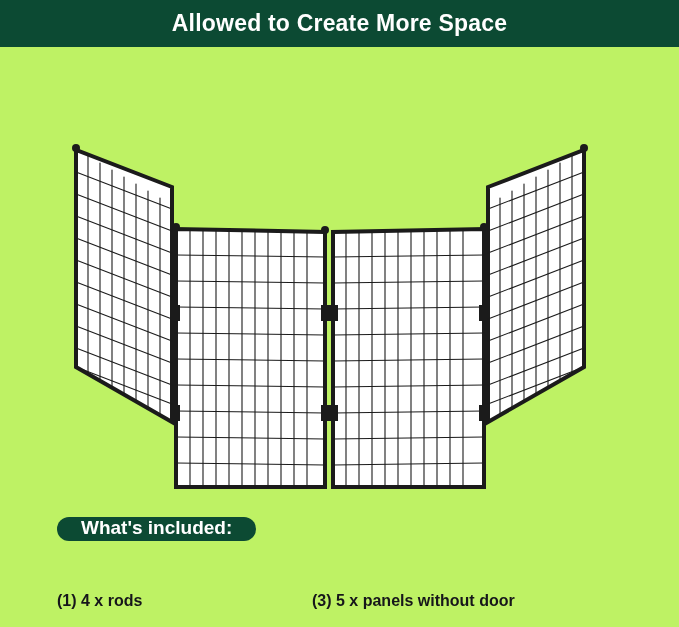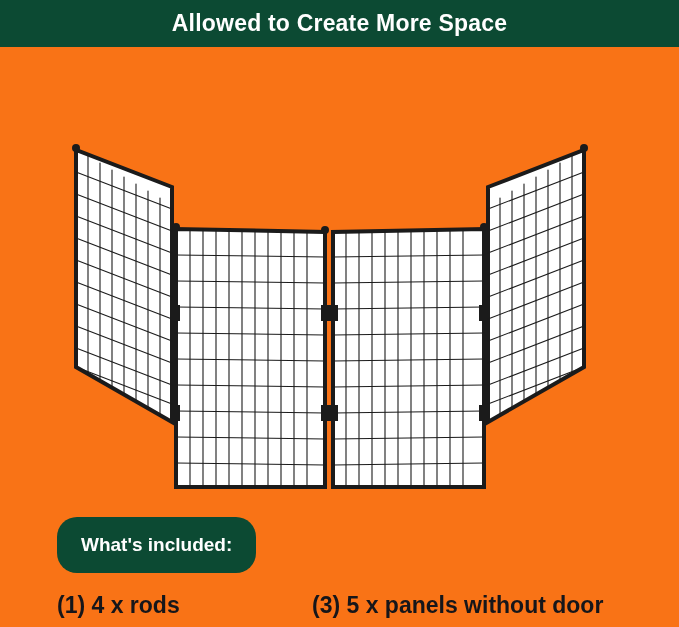"Allowed to Create More Space" .page { background: #f97316 -> #bef264 }
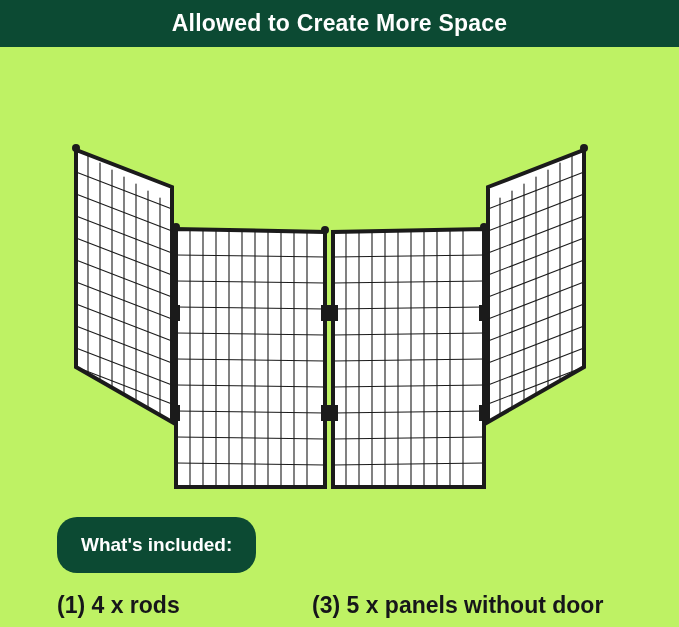"What's included:" .included-pill { align-items: center -> flex-start; padding: 16px 24px -> 0 24px }
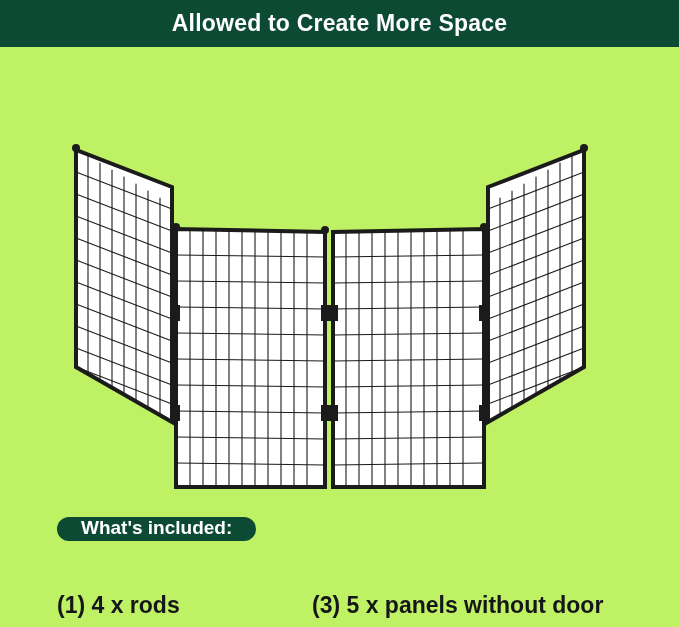"(1) 4 x rods" .included-item { font-size: 23px -> 16px }
